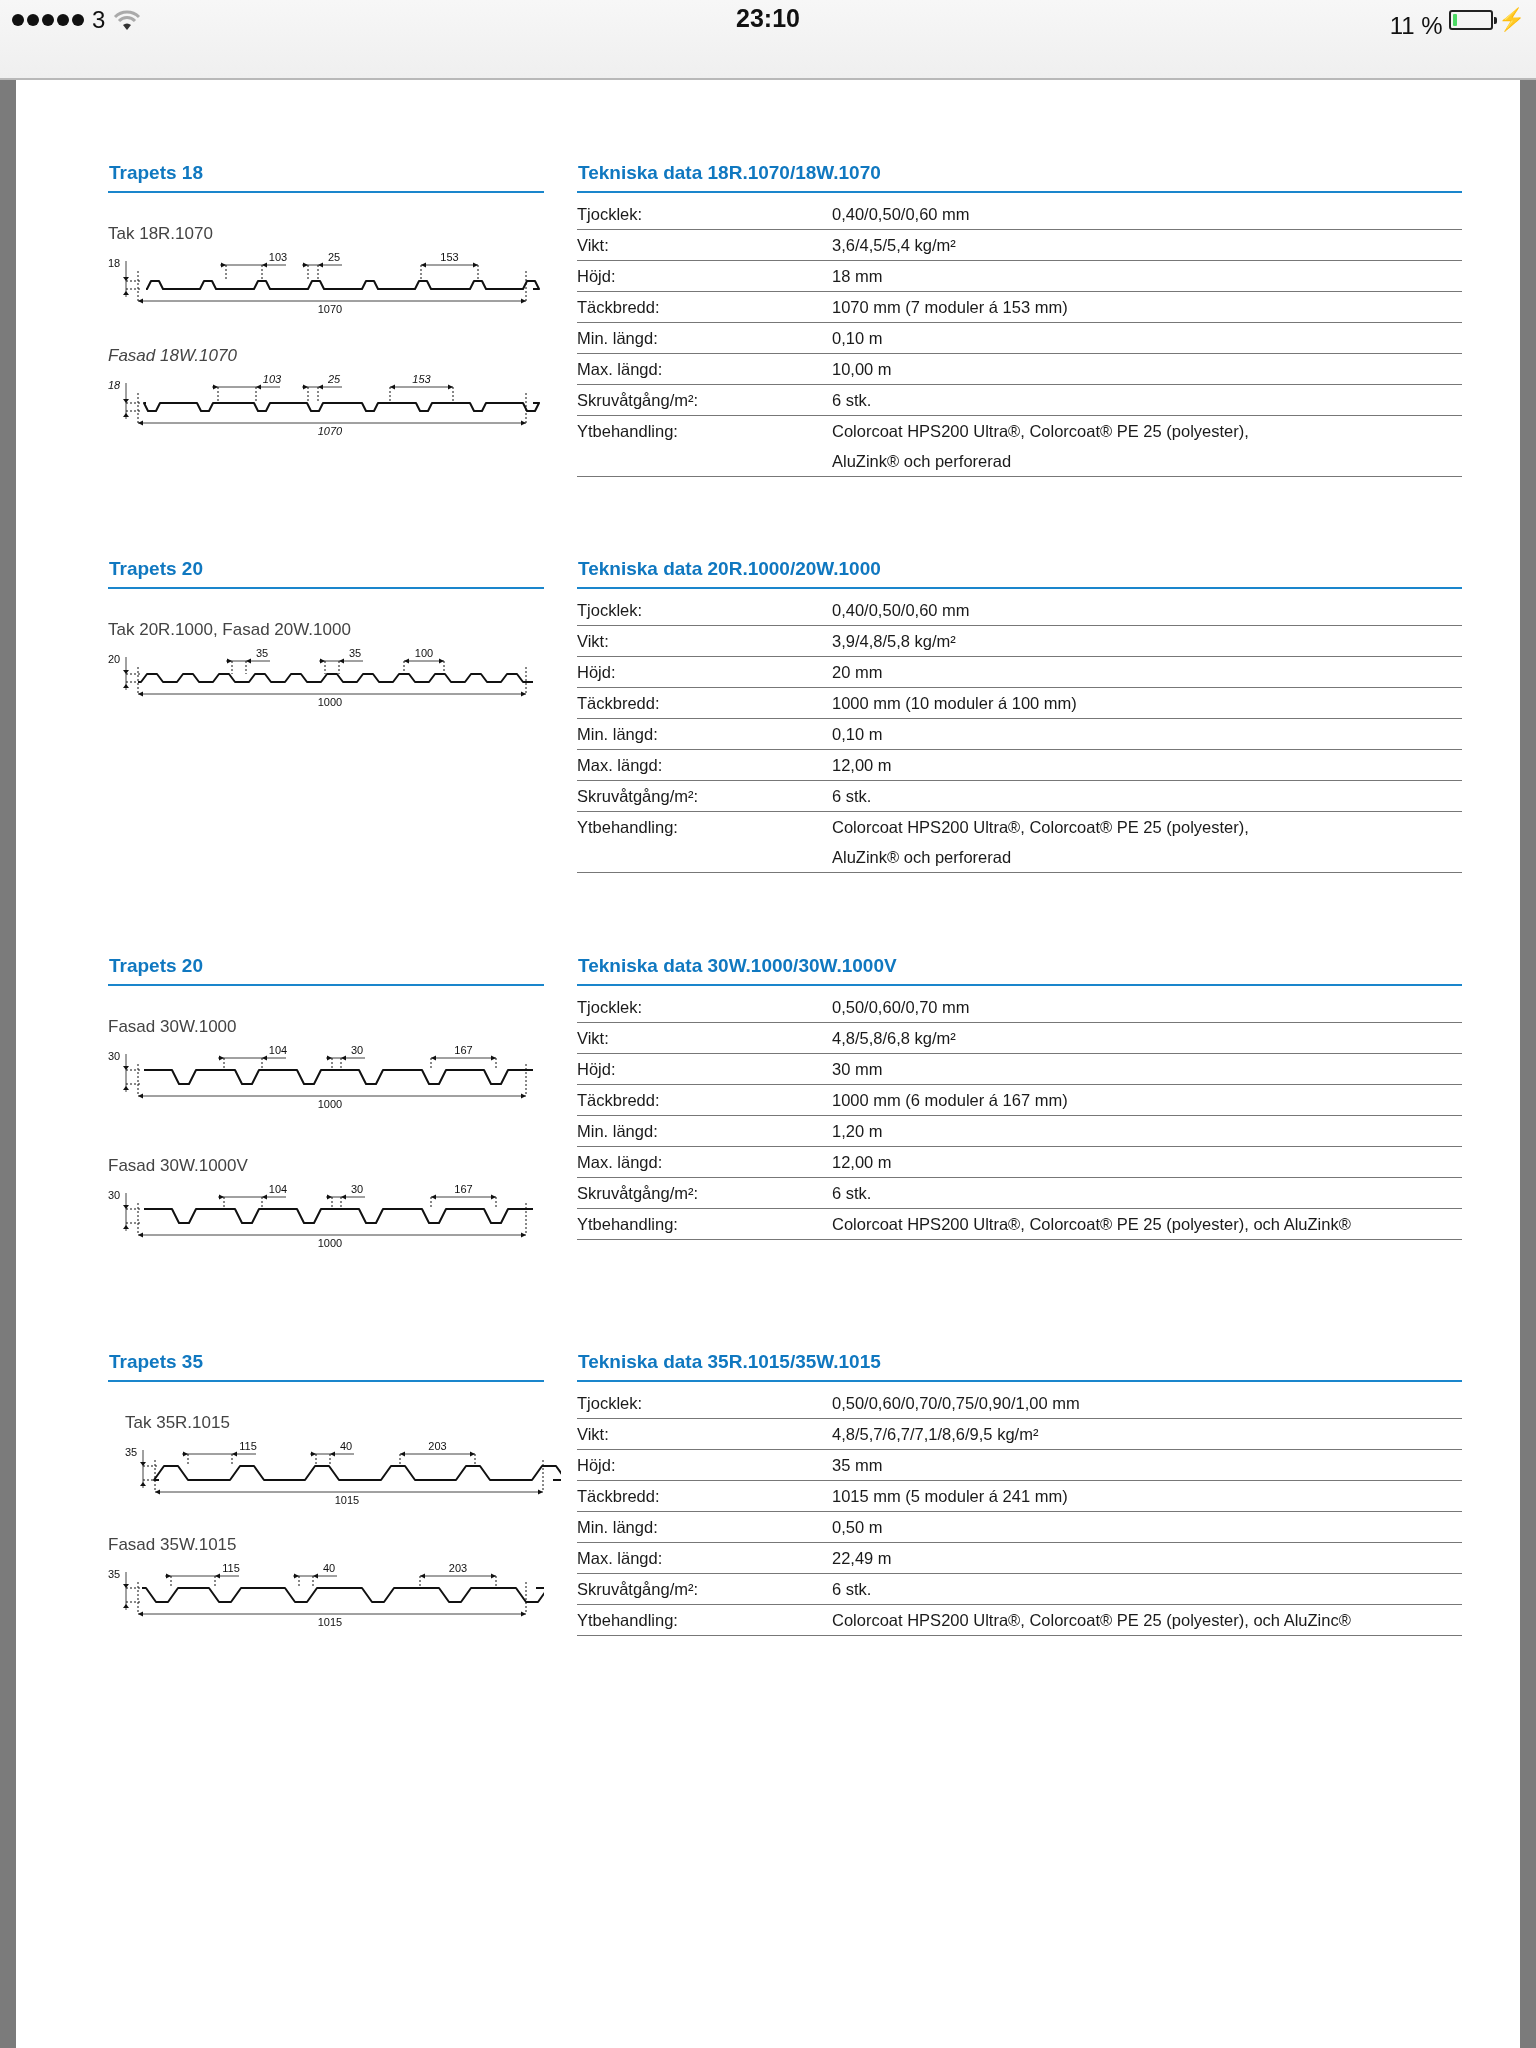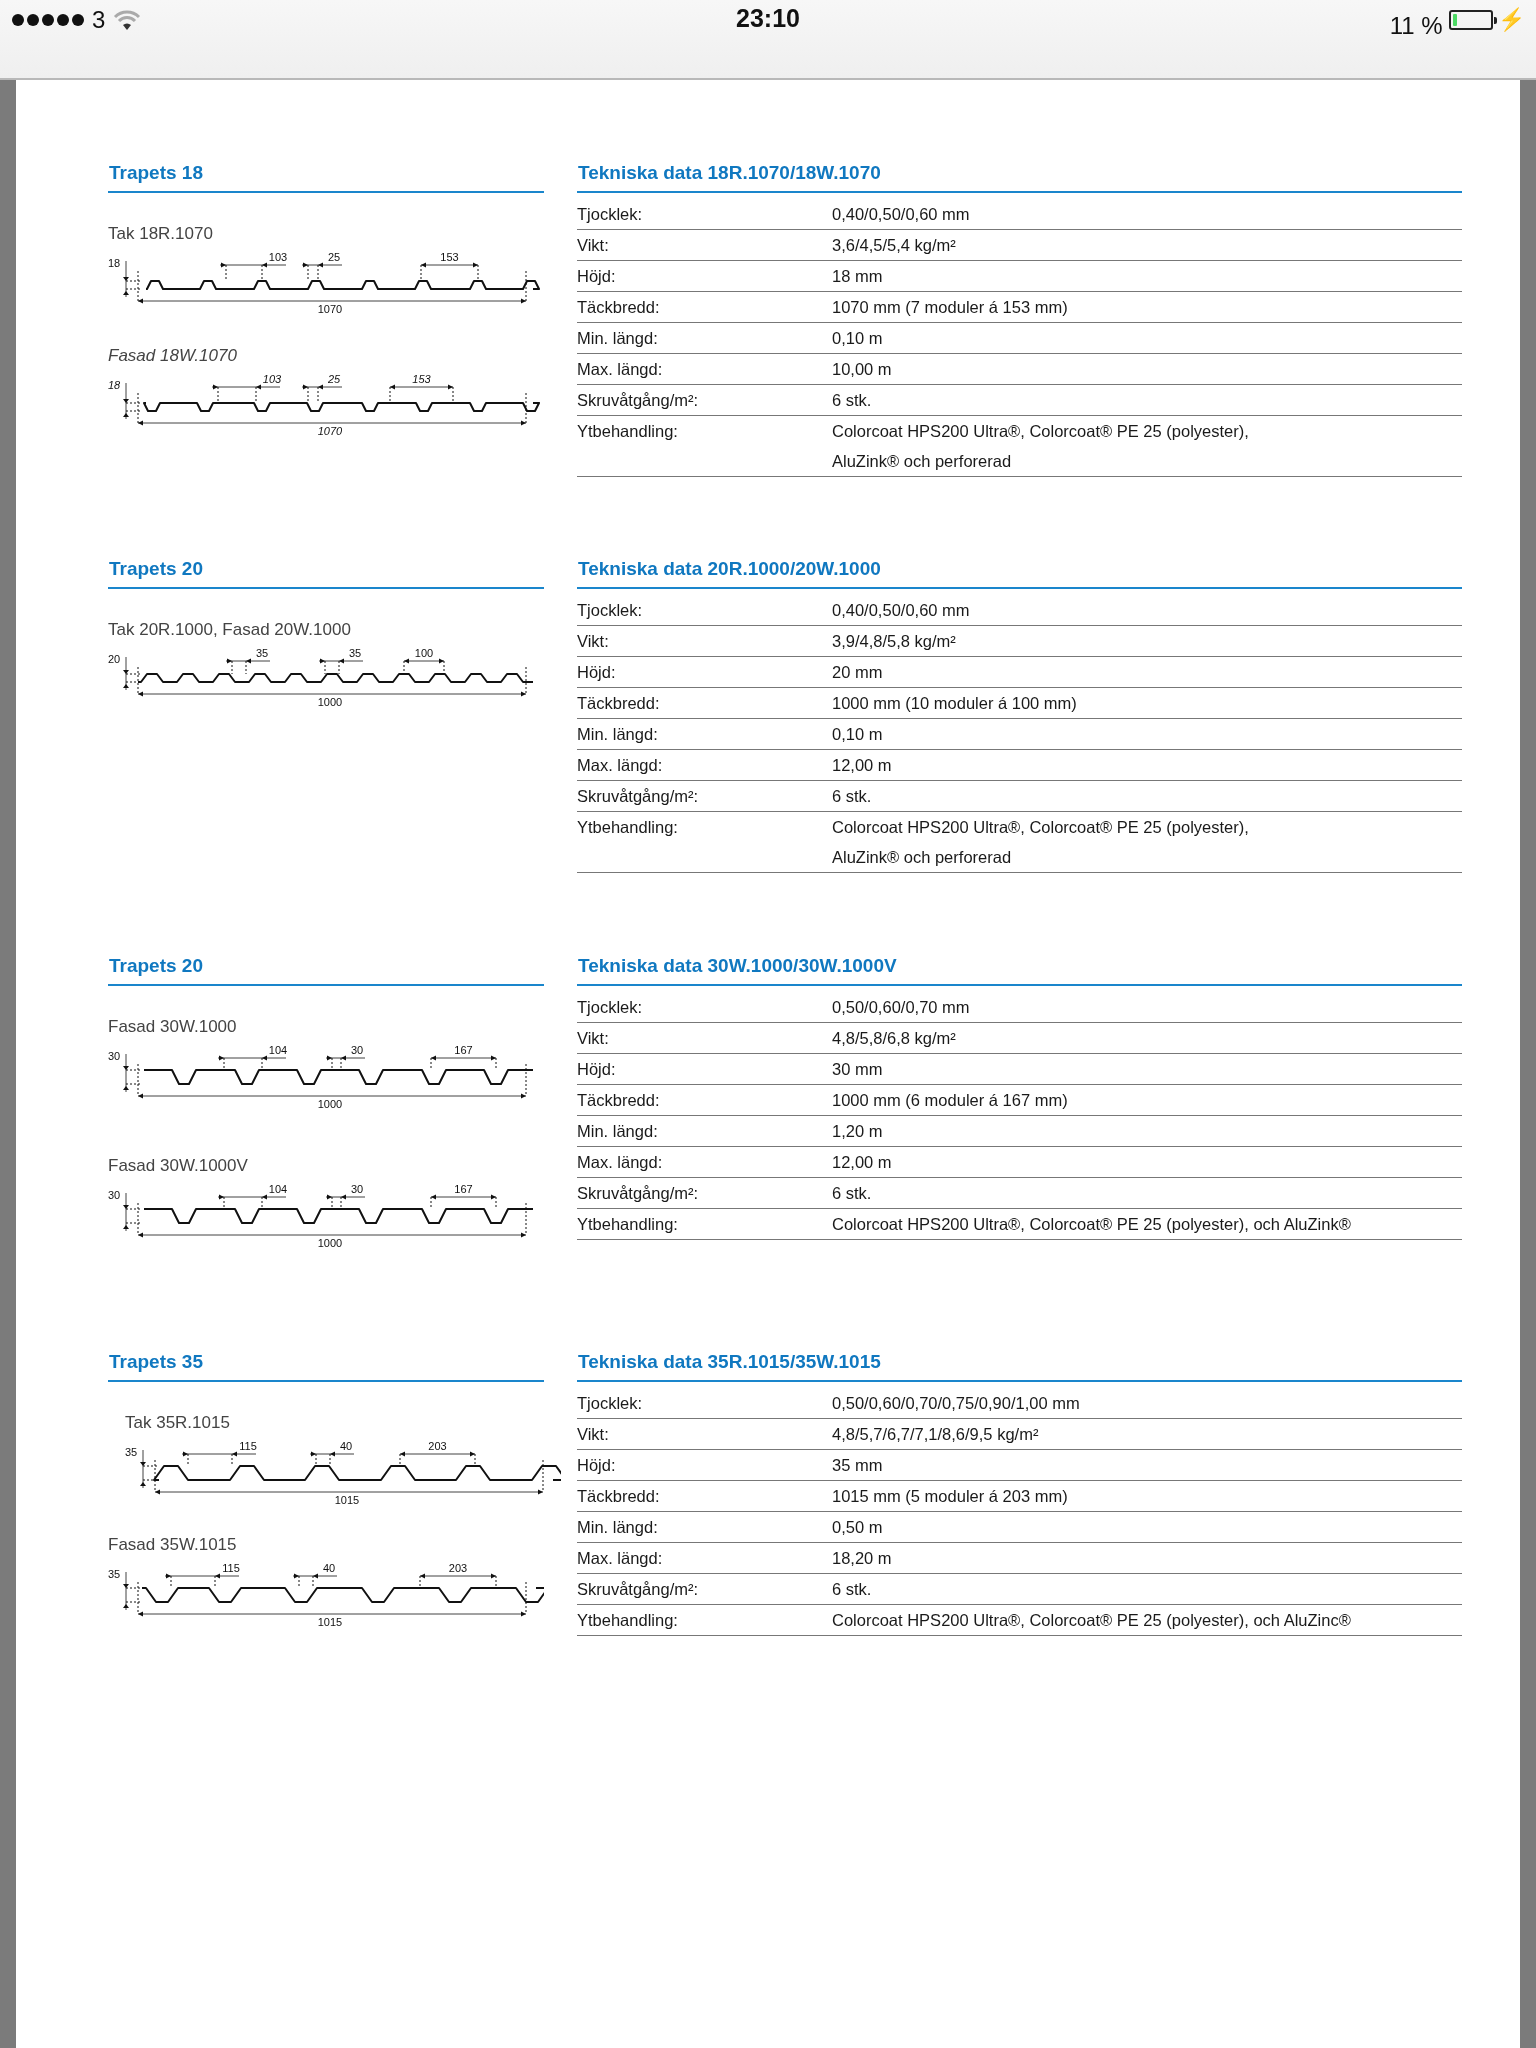"1015 mm (5 moduler á" span.line { text: 203 -> 241 }
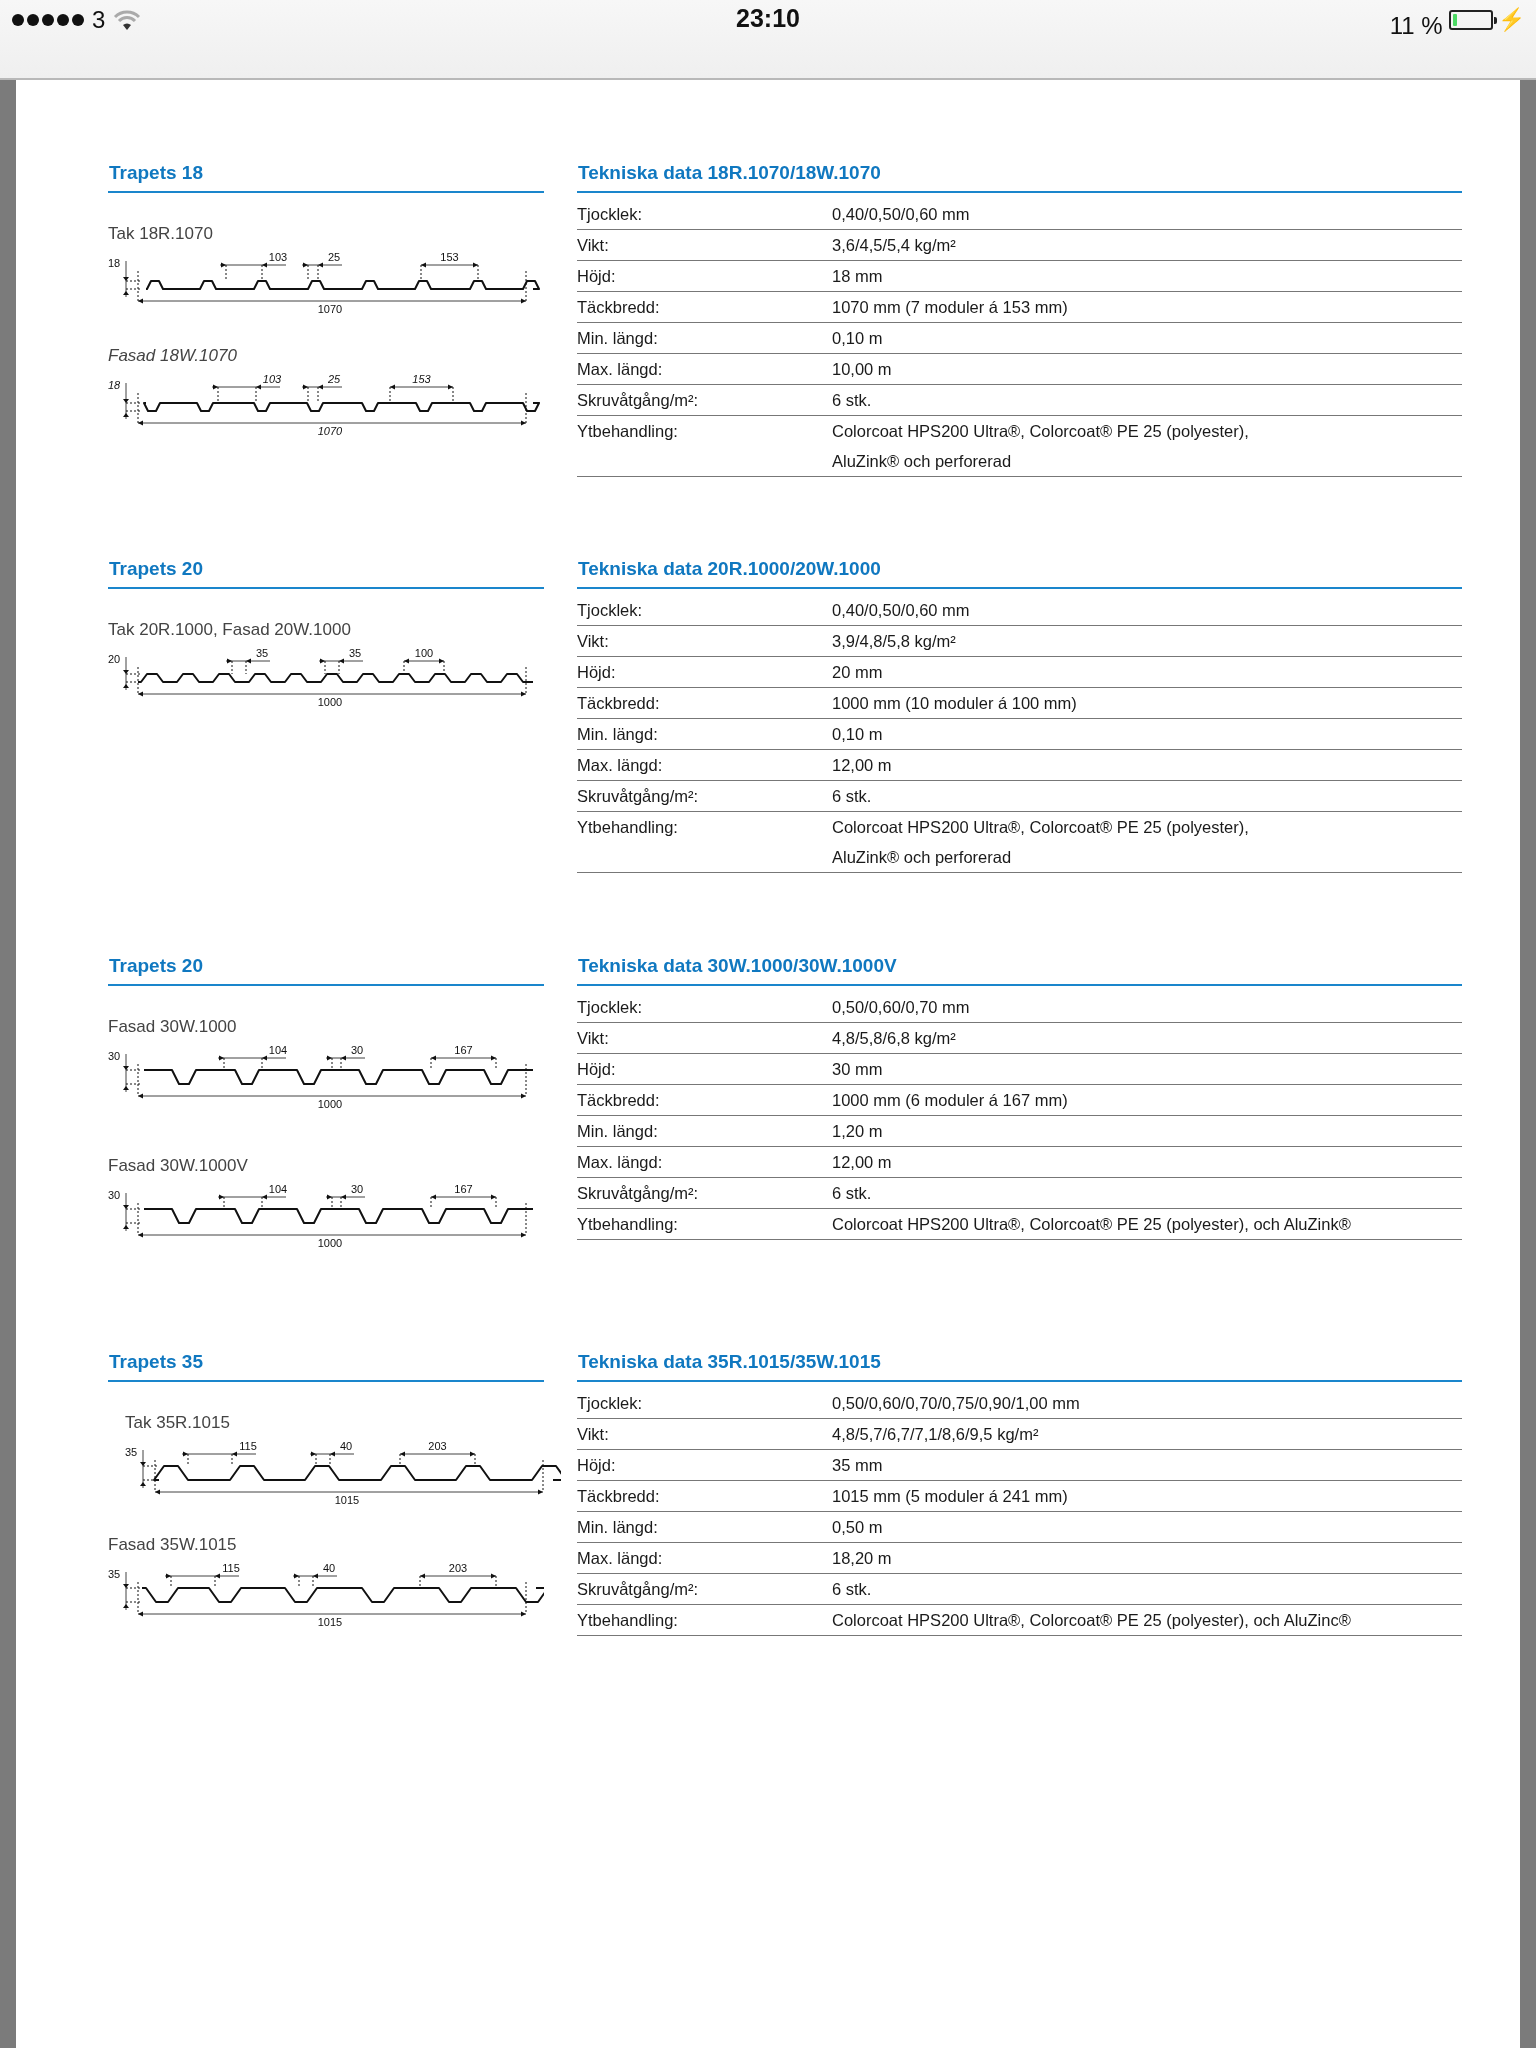"18,20 m" span.line { text: 18,20 -> 22,49 }
